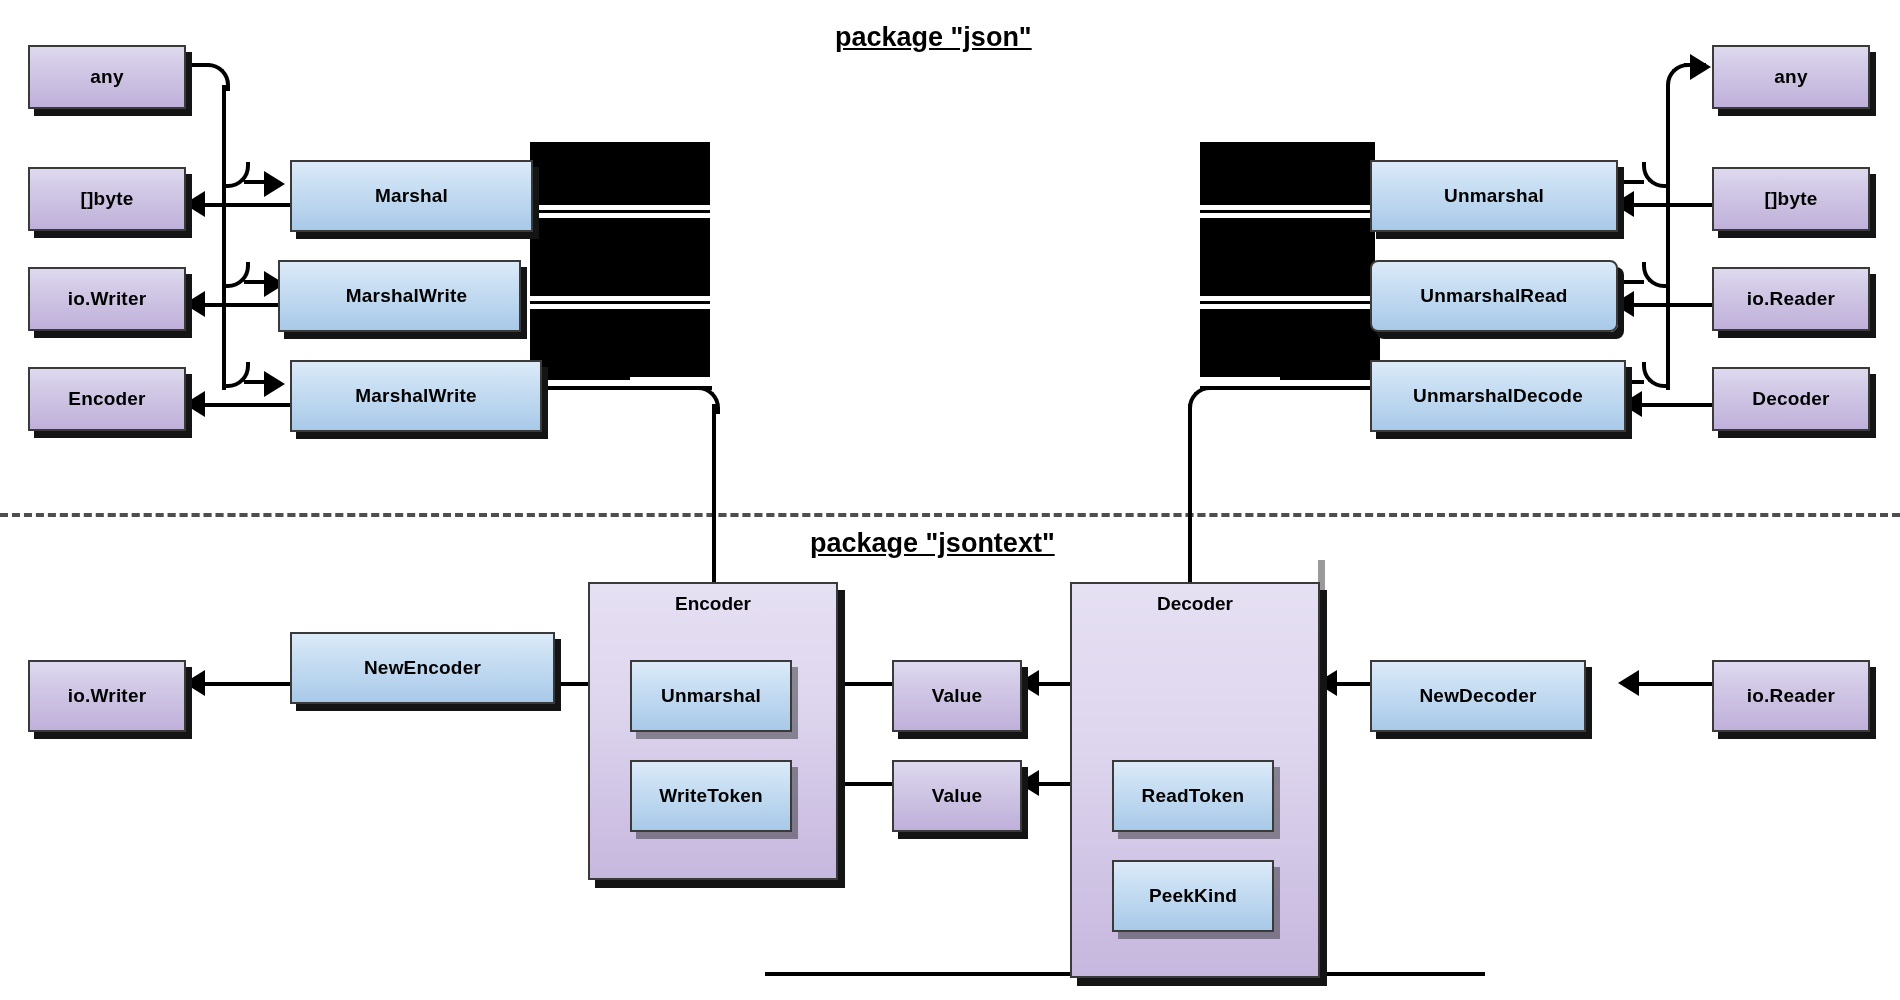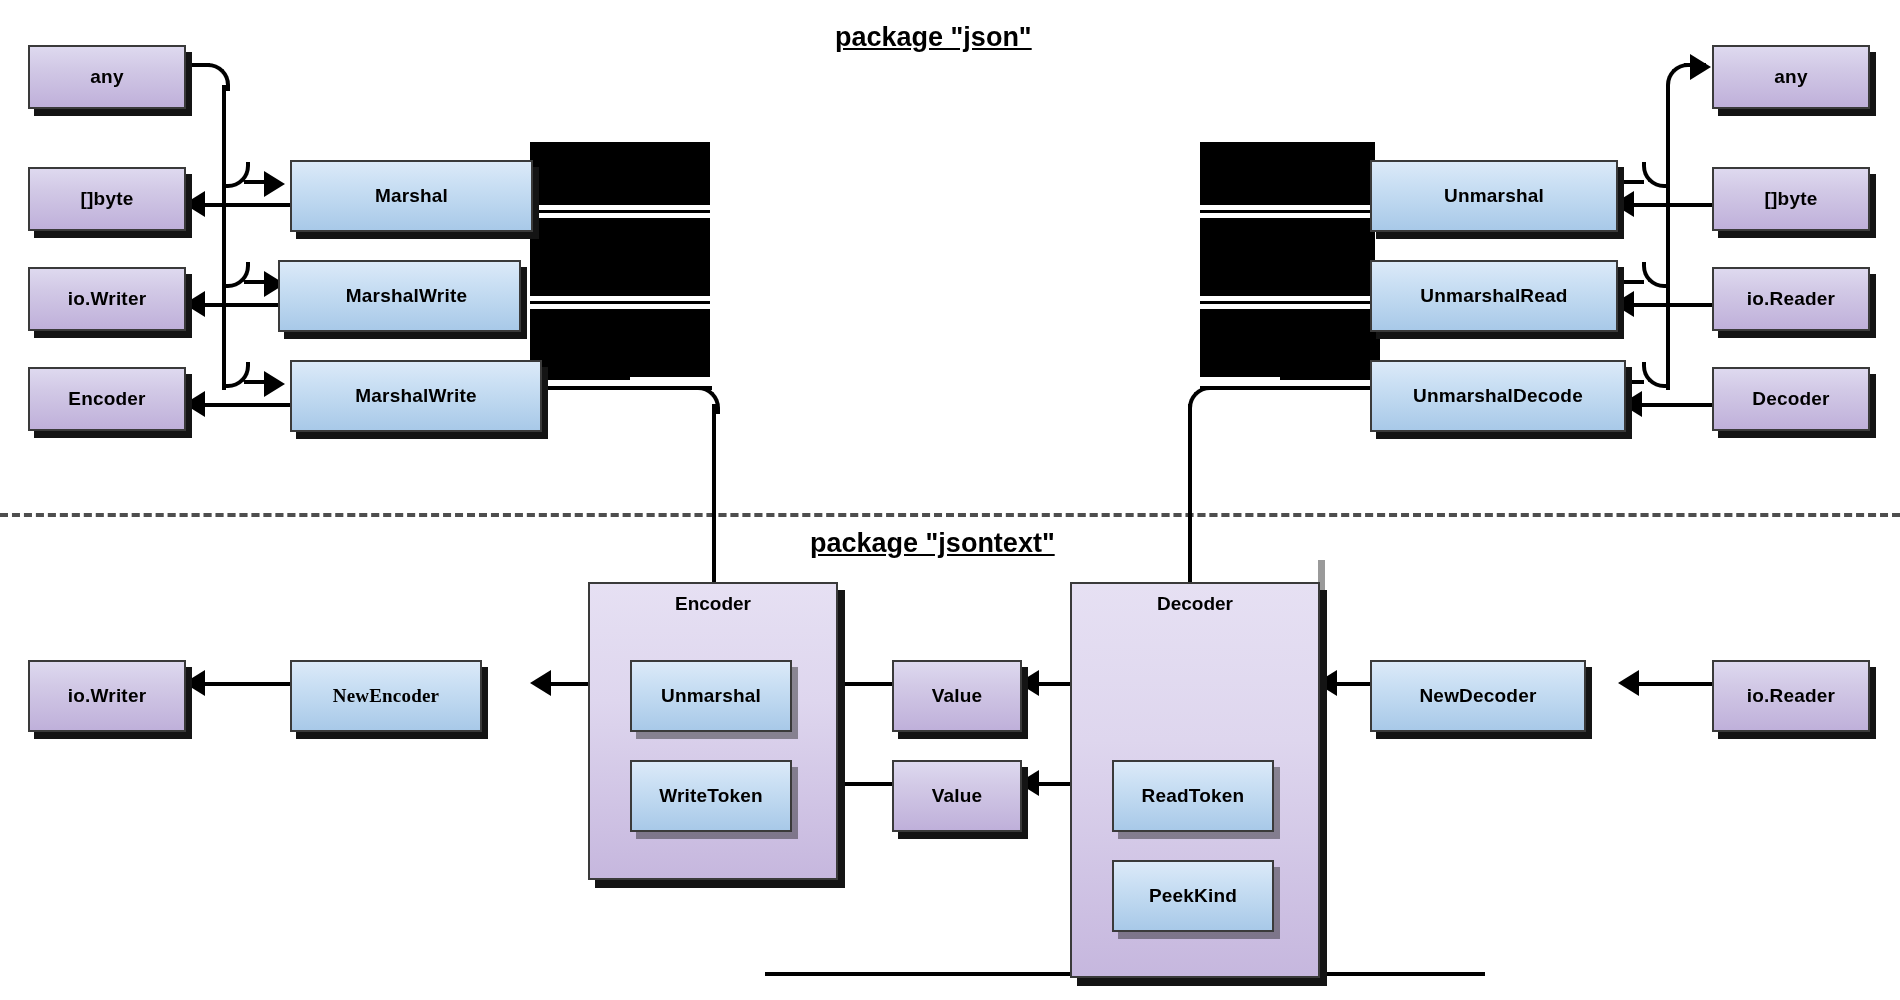"UnmarshalRead" div.node { border-radius: none -> 8px }
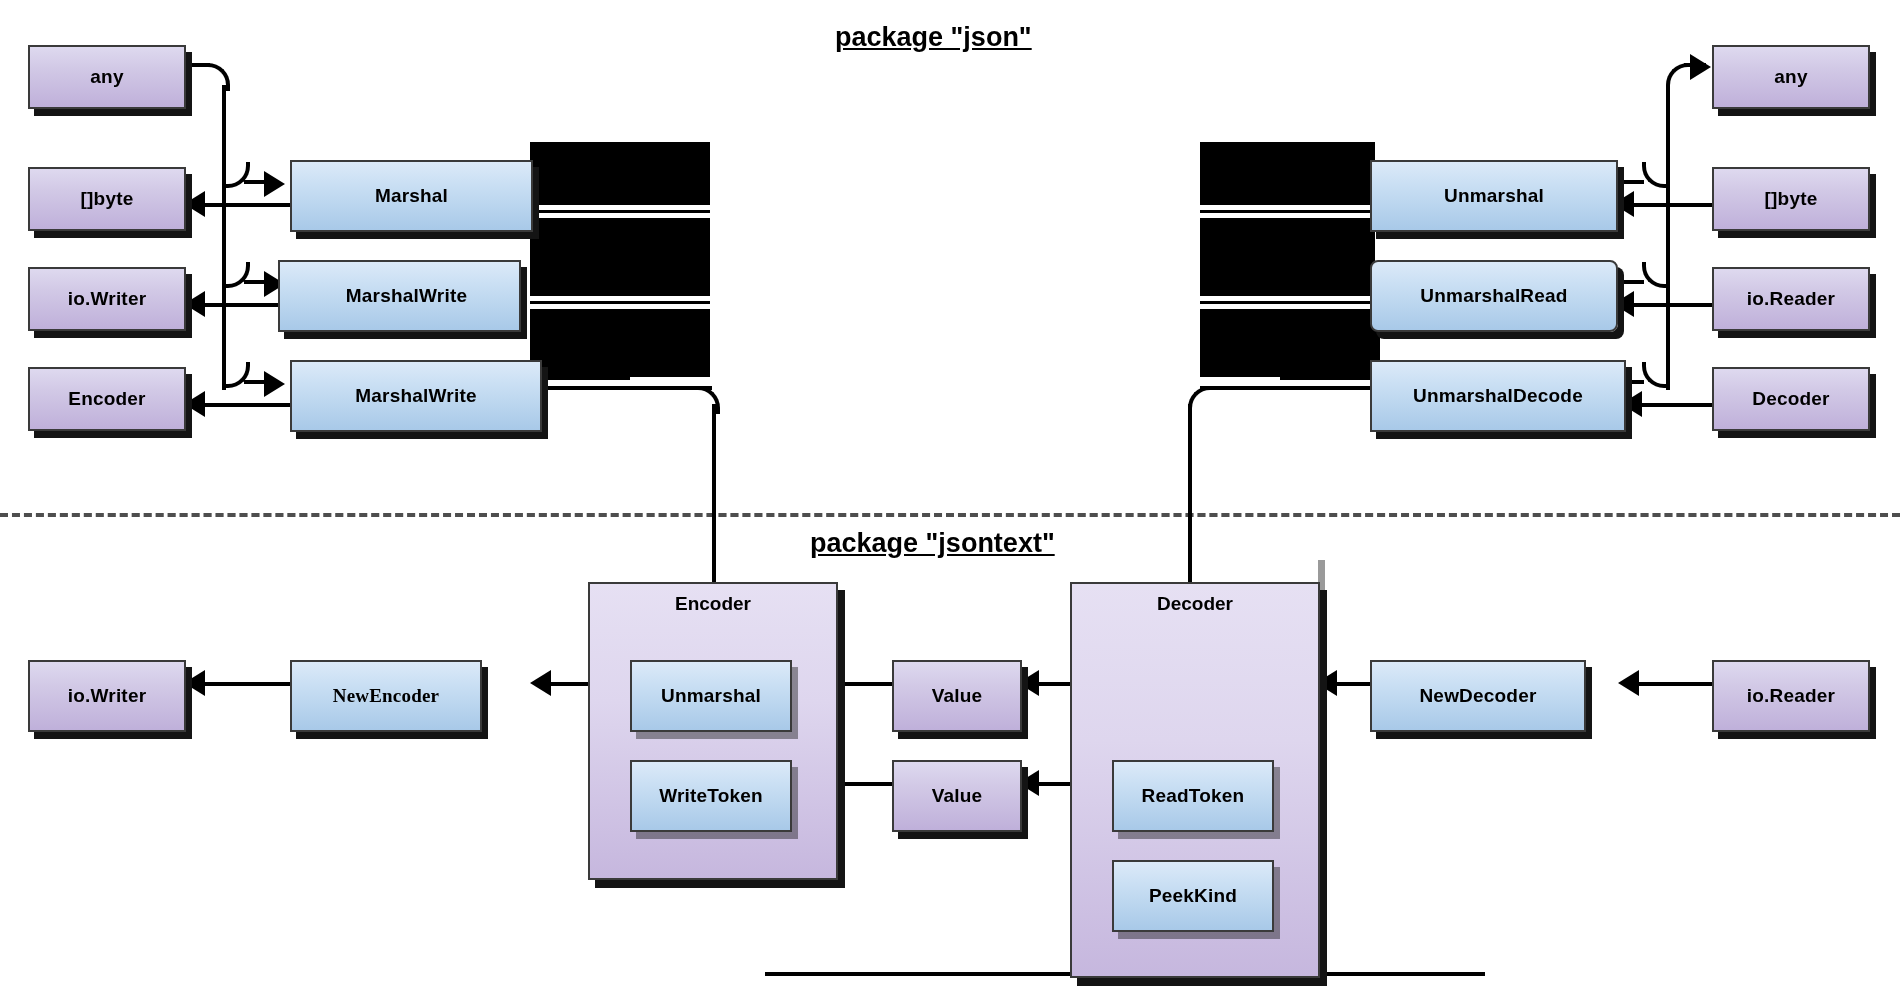"NewEncoder" div.node { font-family: Liberation Serif, serif -> none; top: 648px -> 620px; width: 192px -> 265px }
